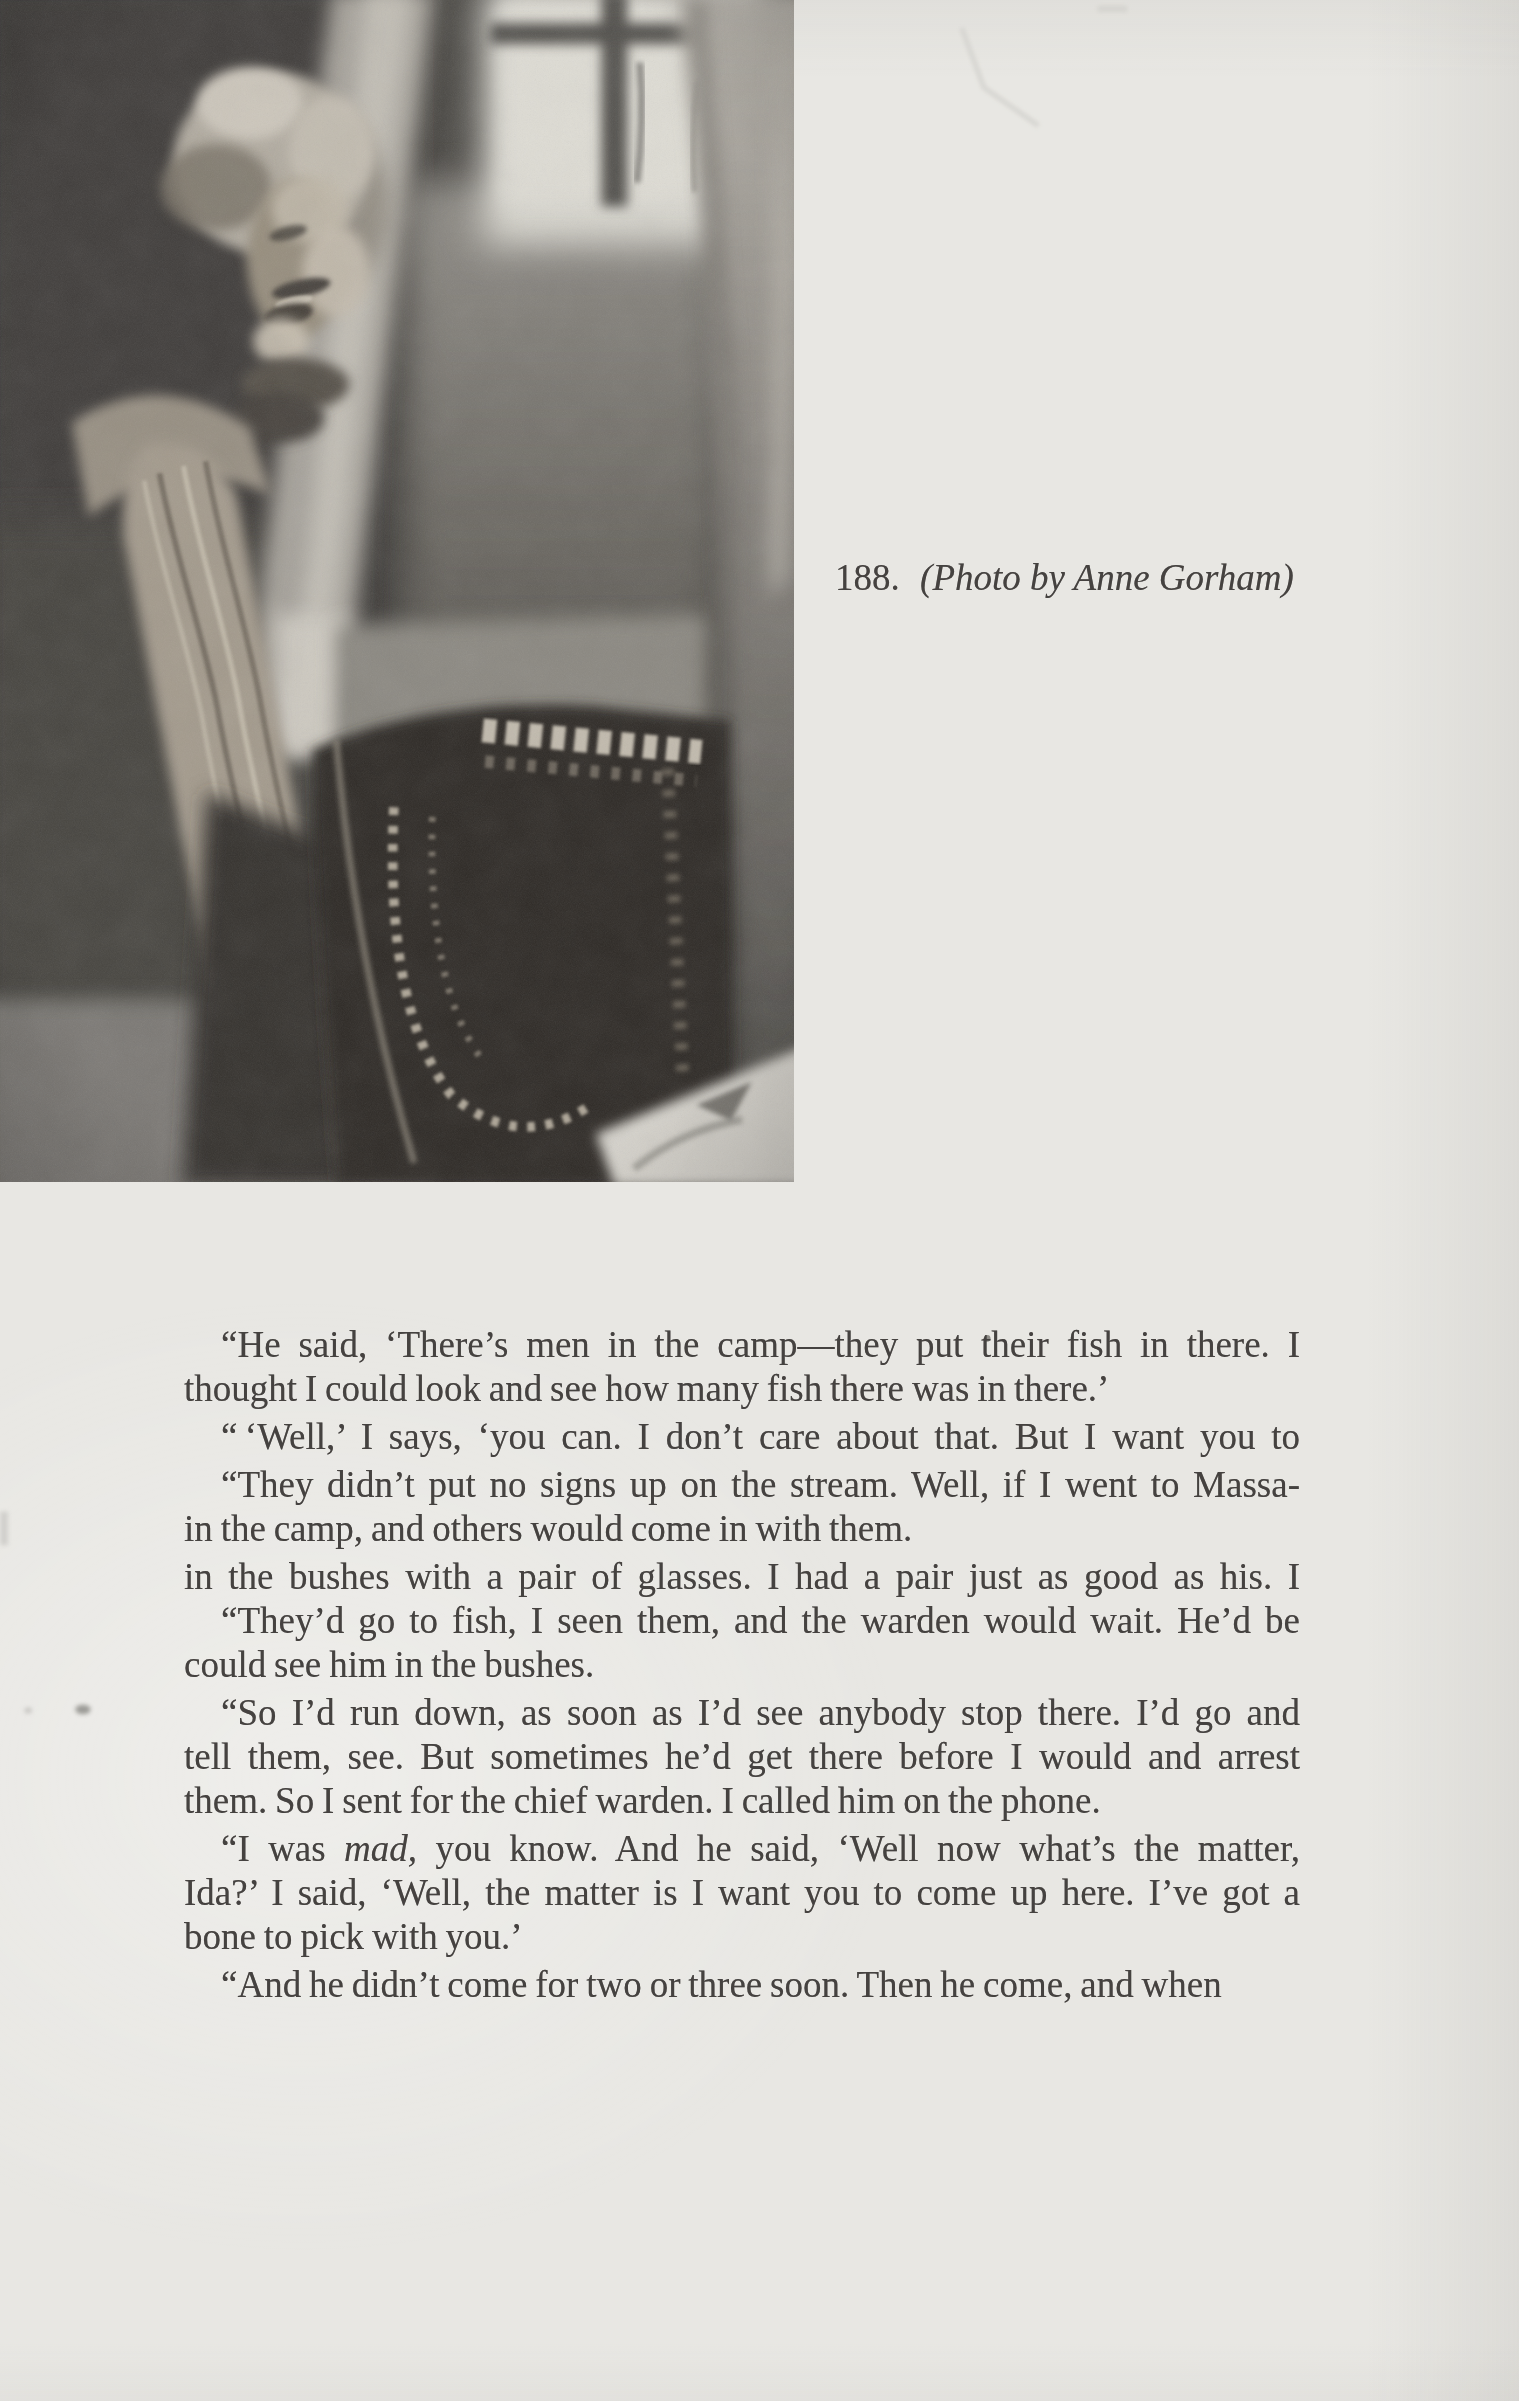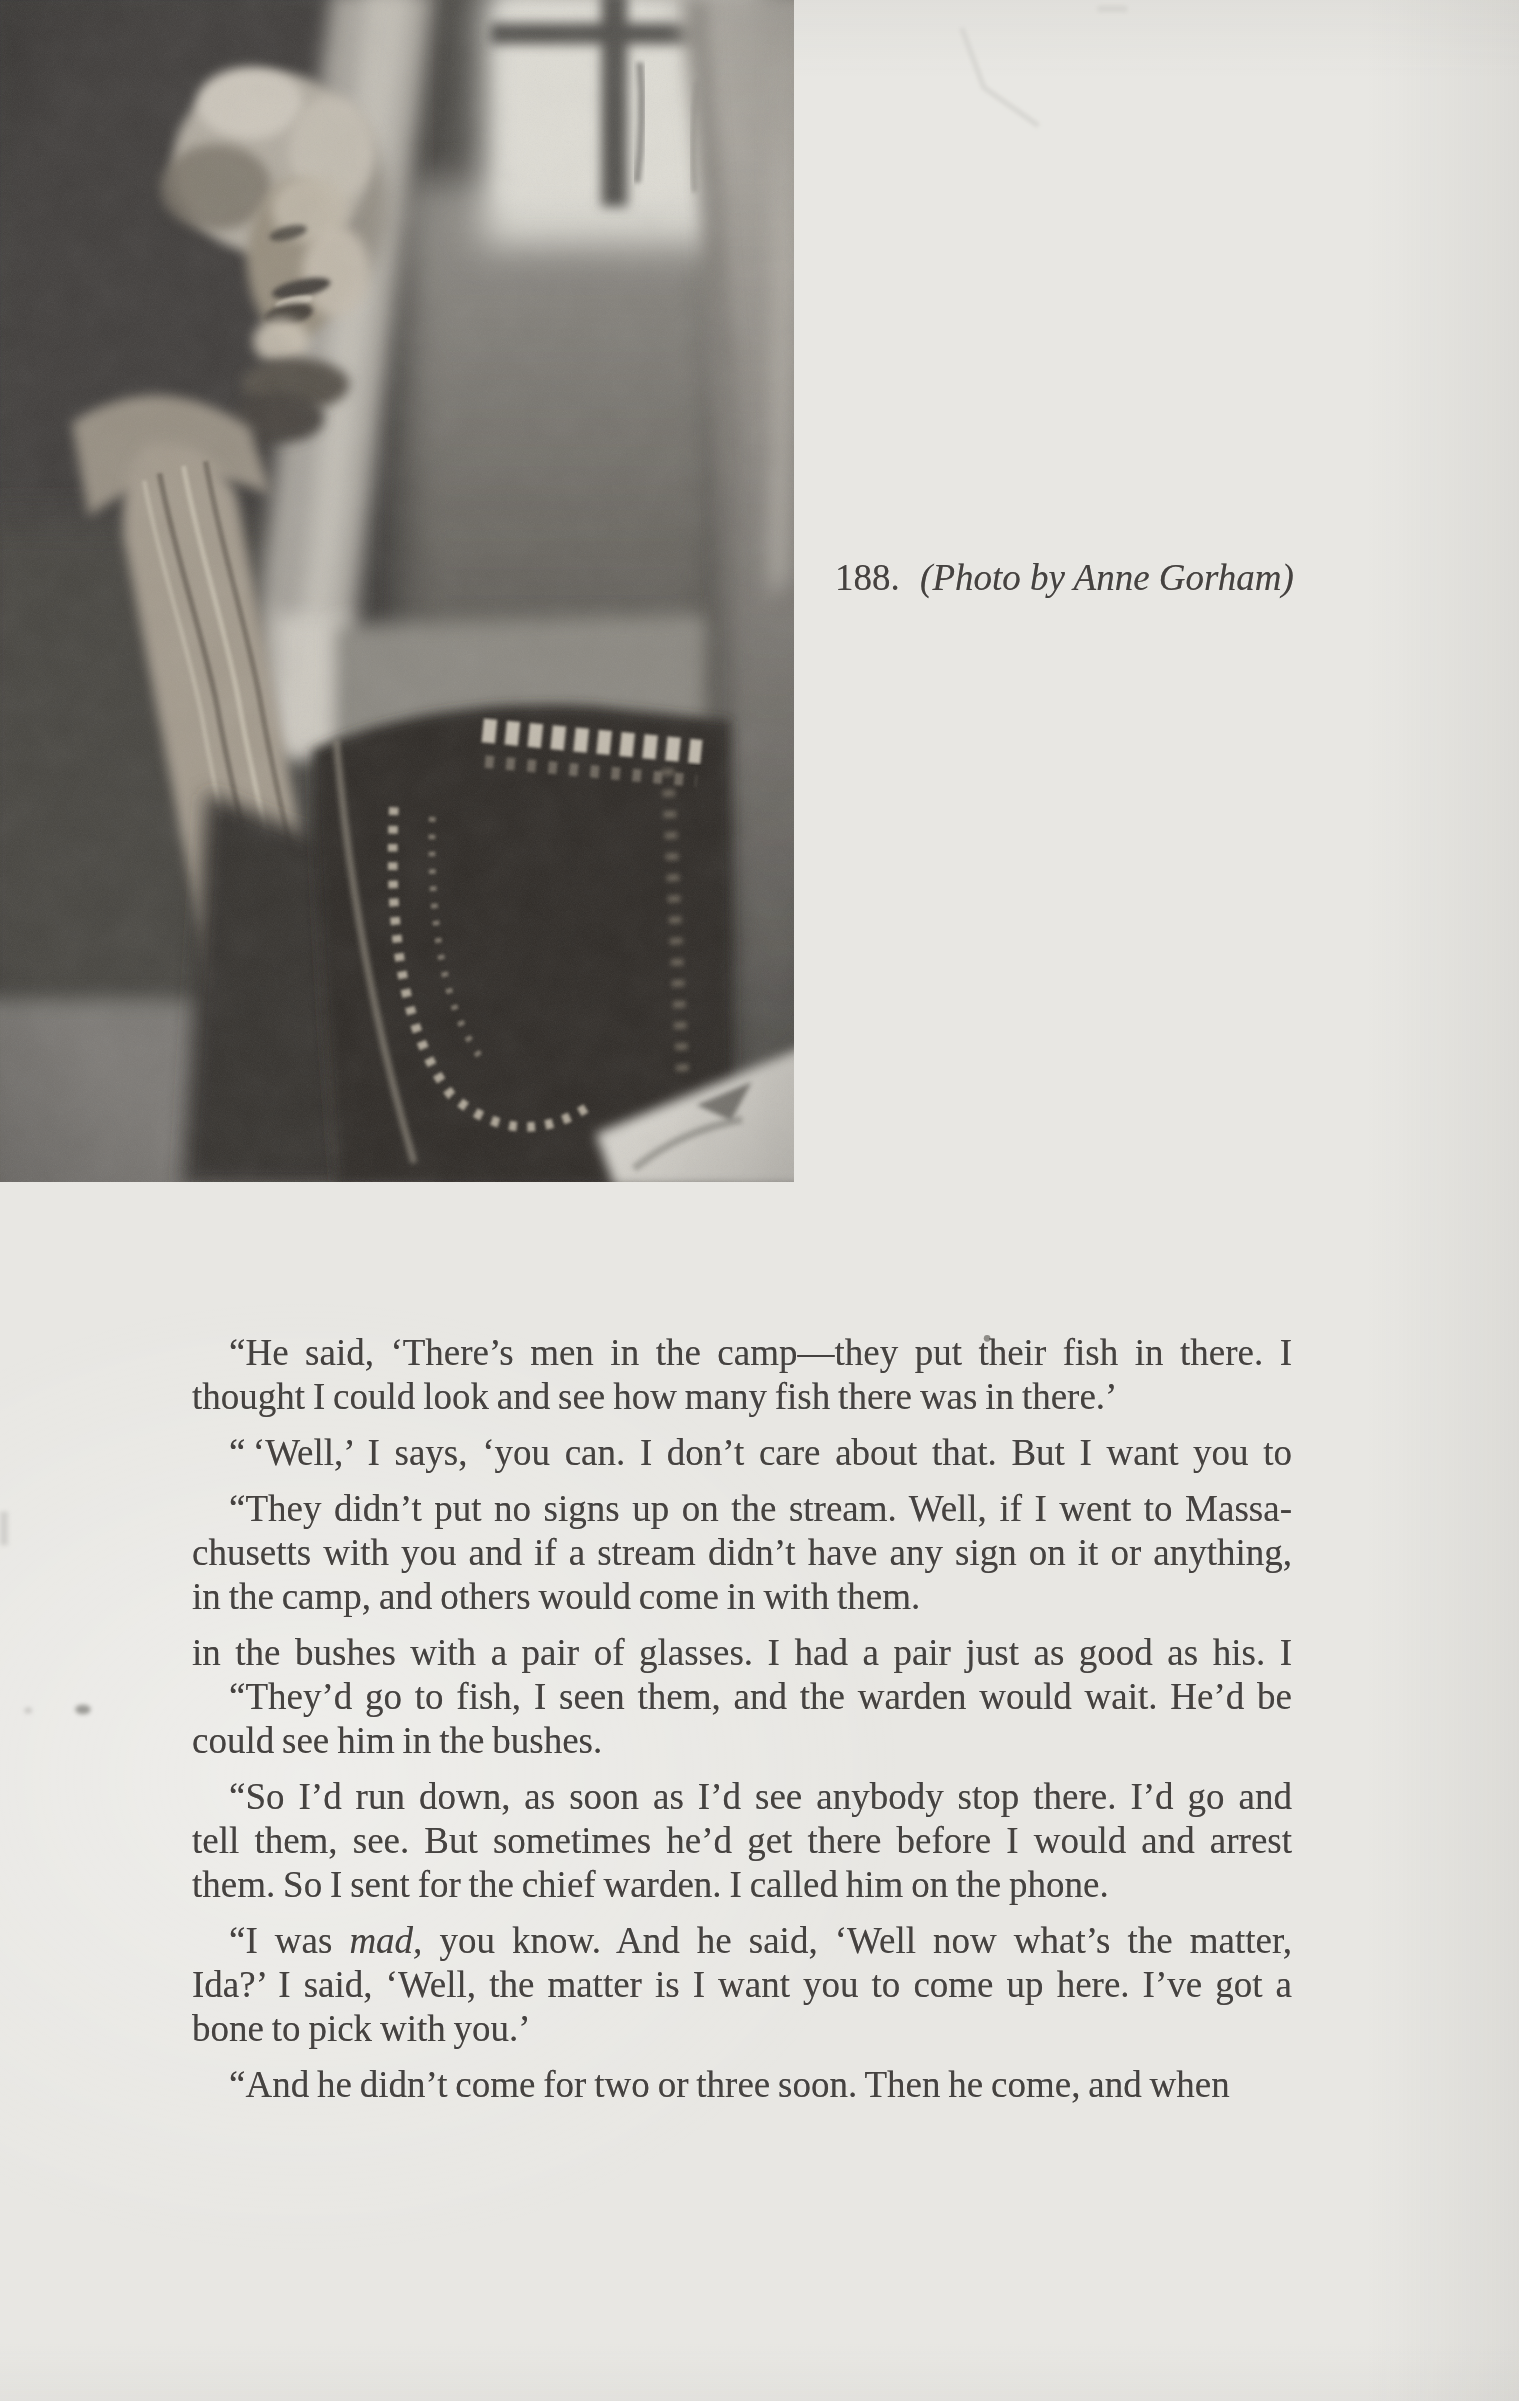"“He said, ‘There’s men in" .para { margin: 12px -> 4px }
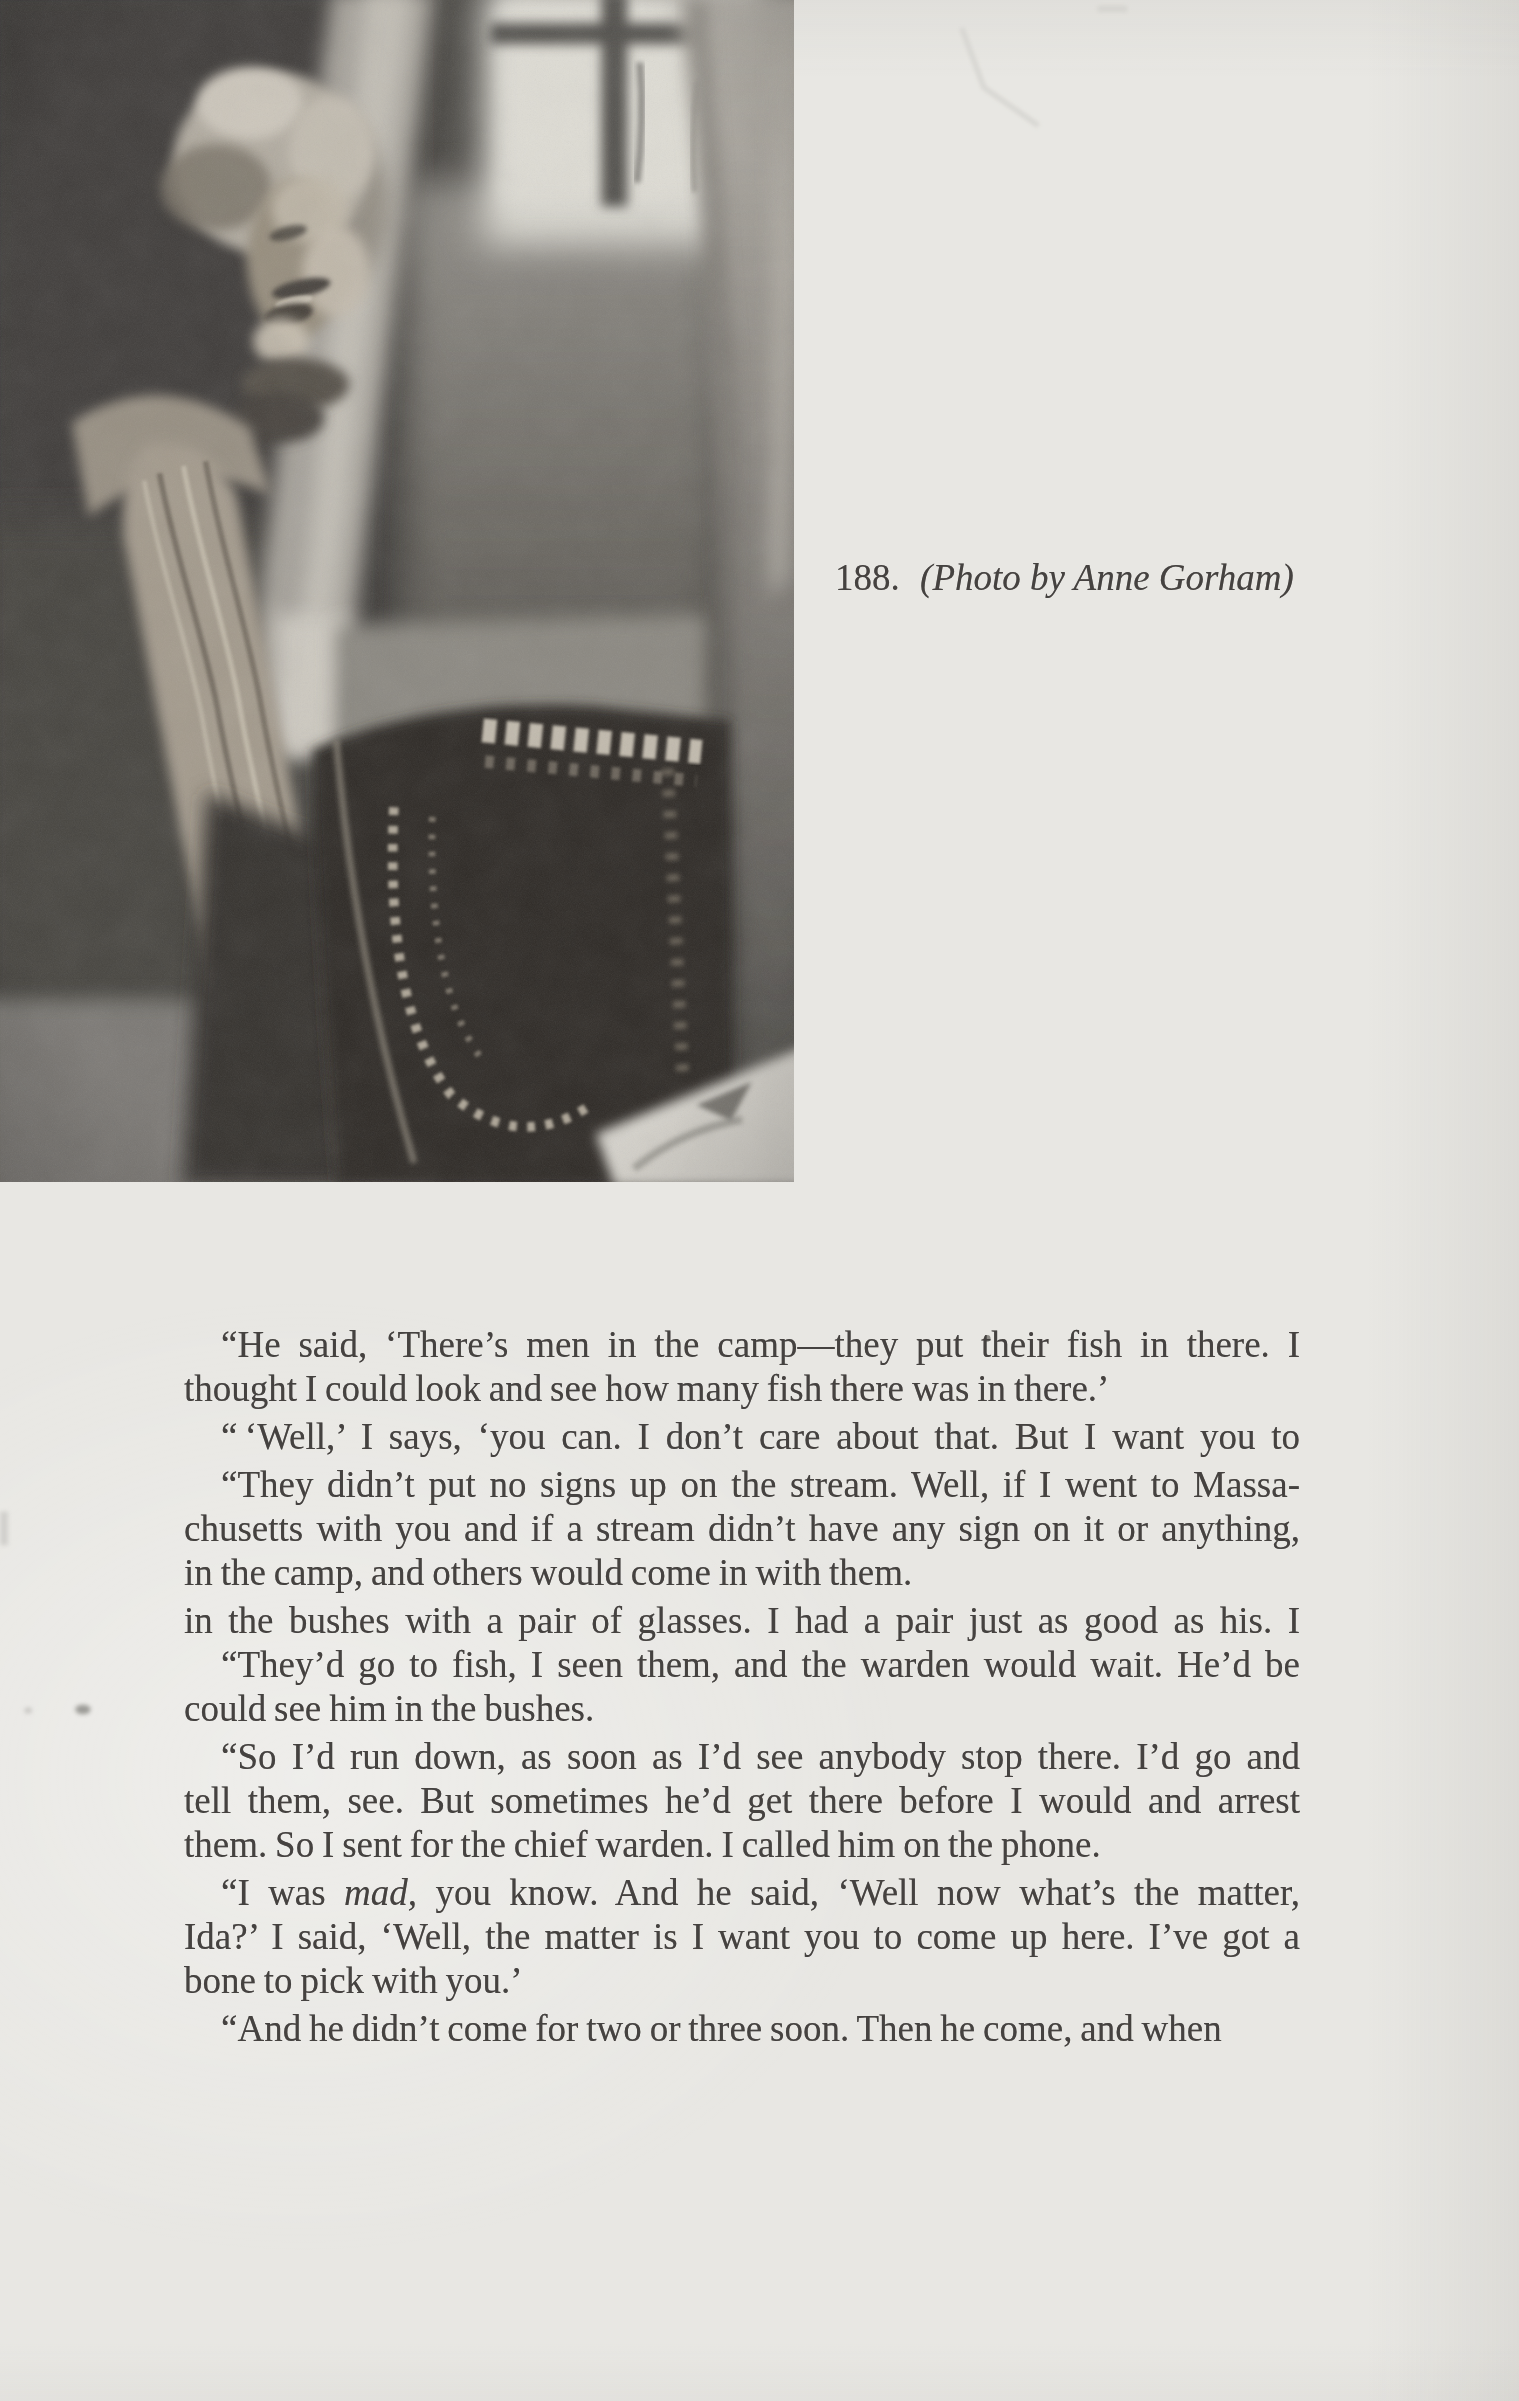"chusetts with you and if" div.line { html: <div><span>chusetts with you and if a stream didn’t have any sign on it or anything,</span></div> -> none }
